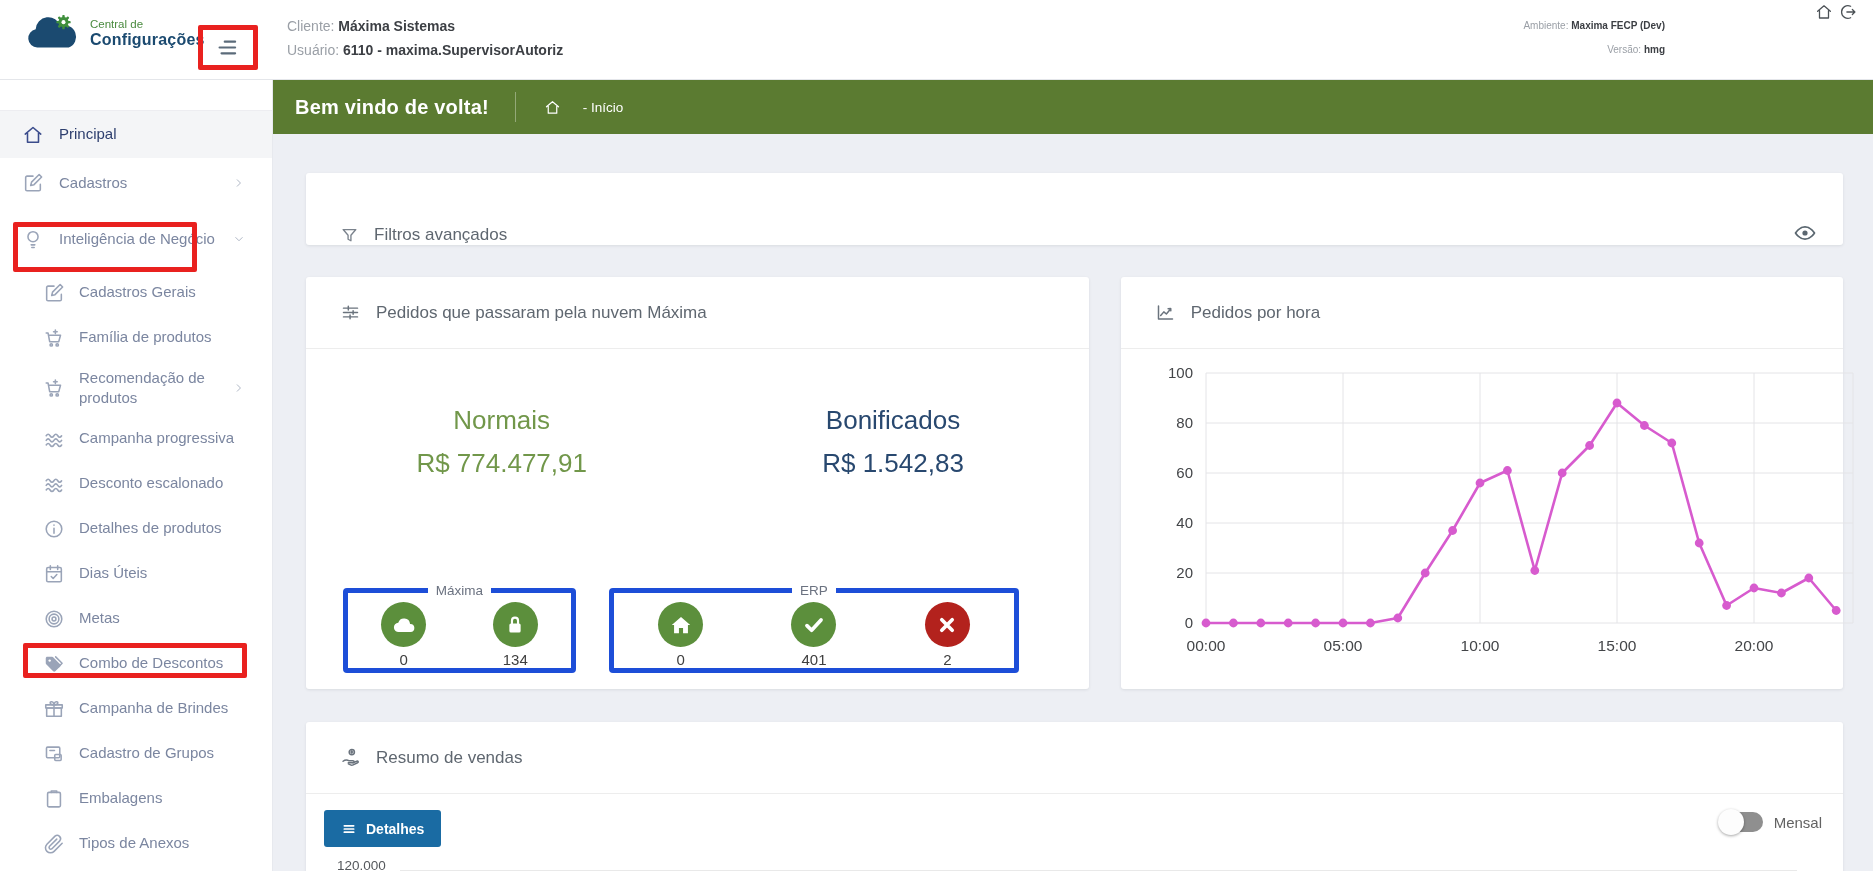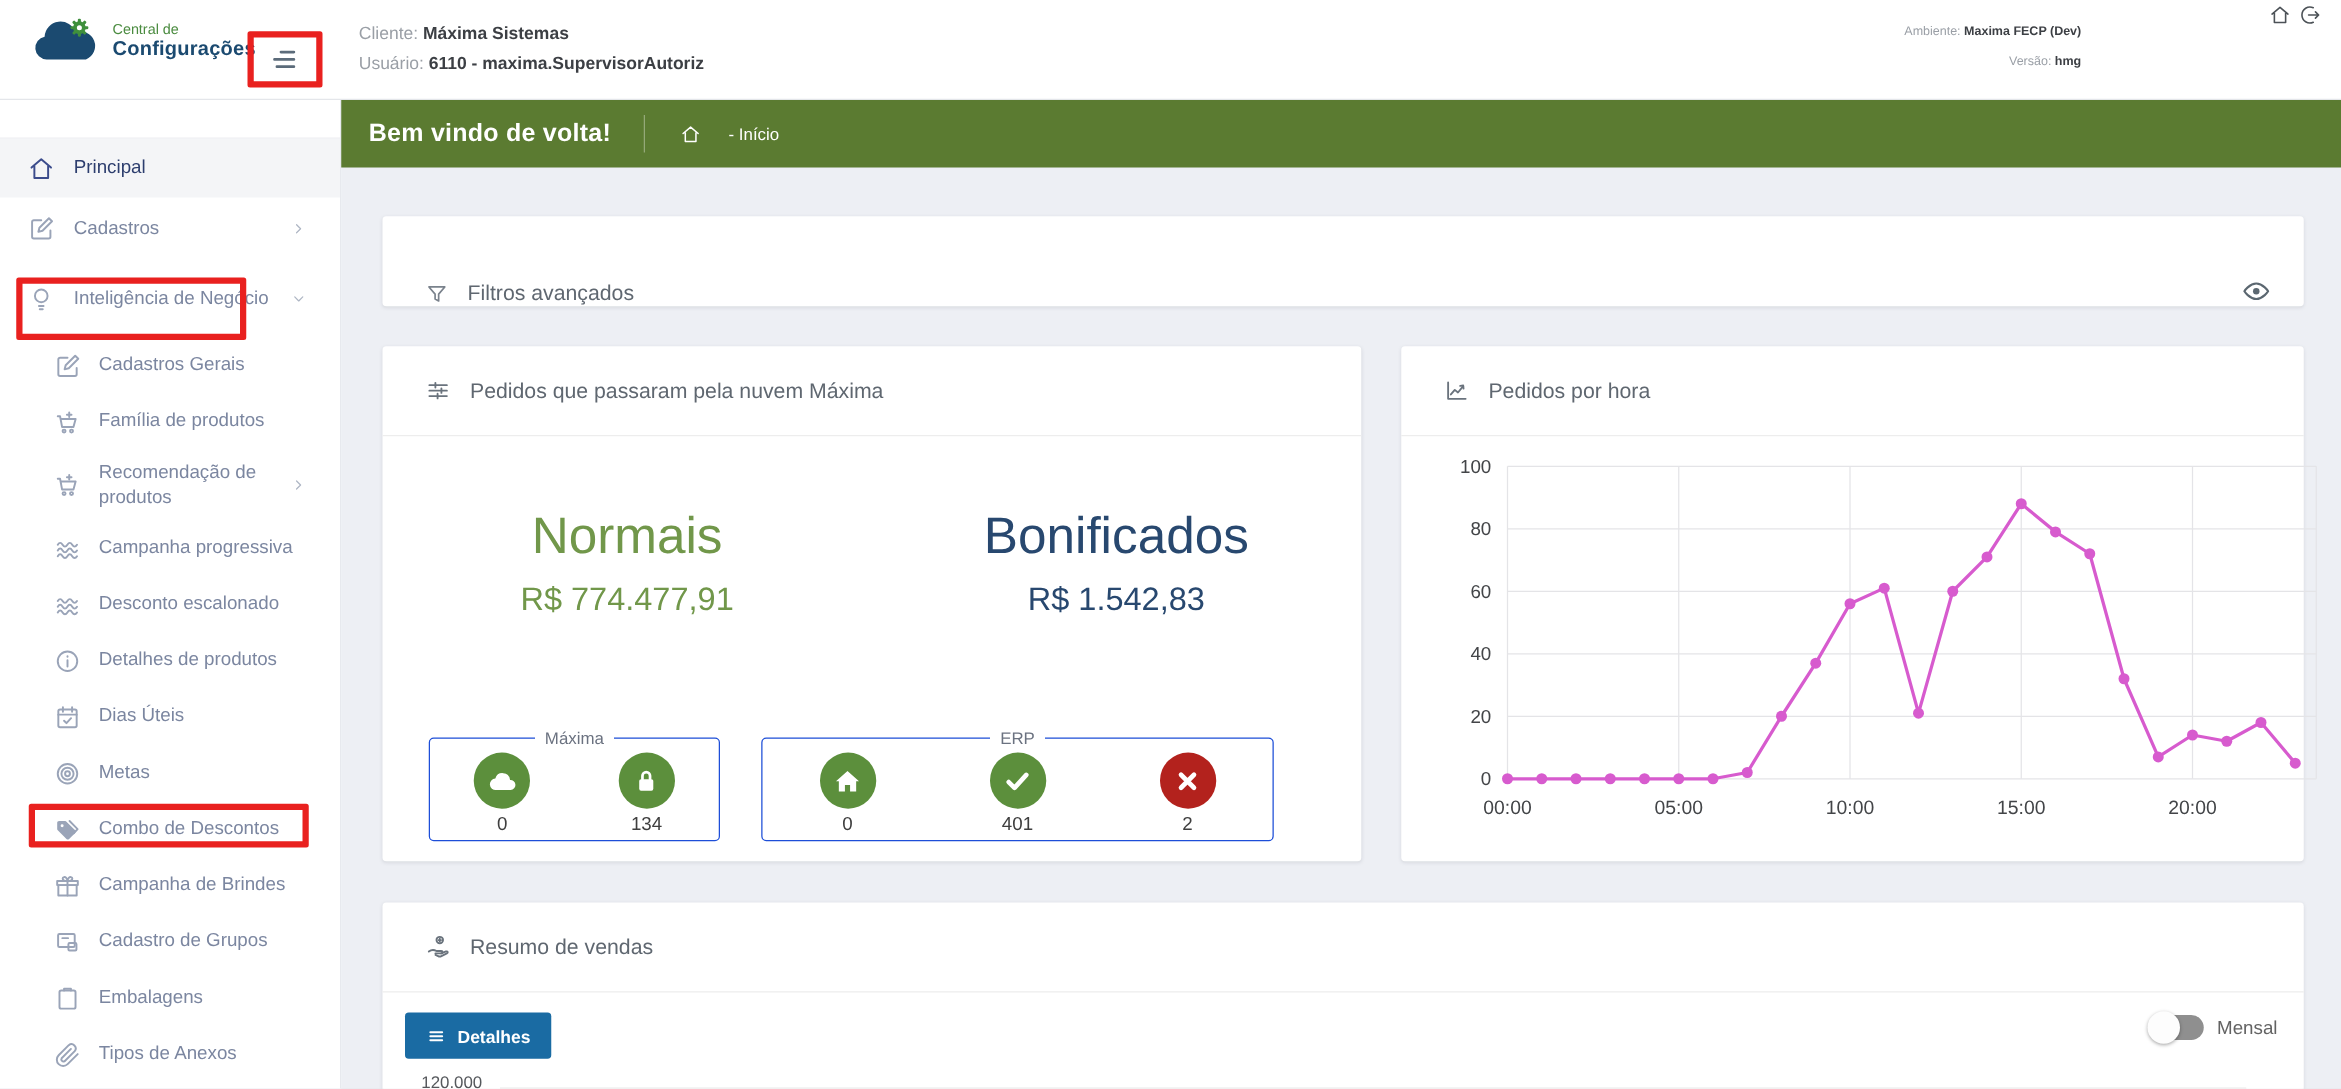"Normais" .tot-label { font-size: 41px -> 26px }
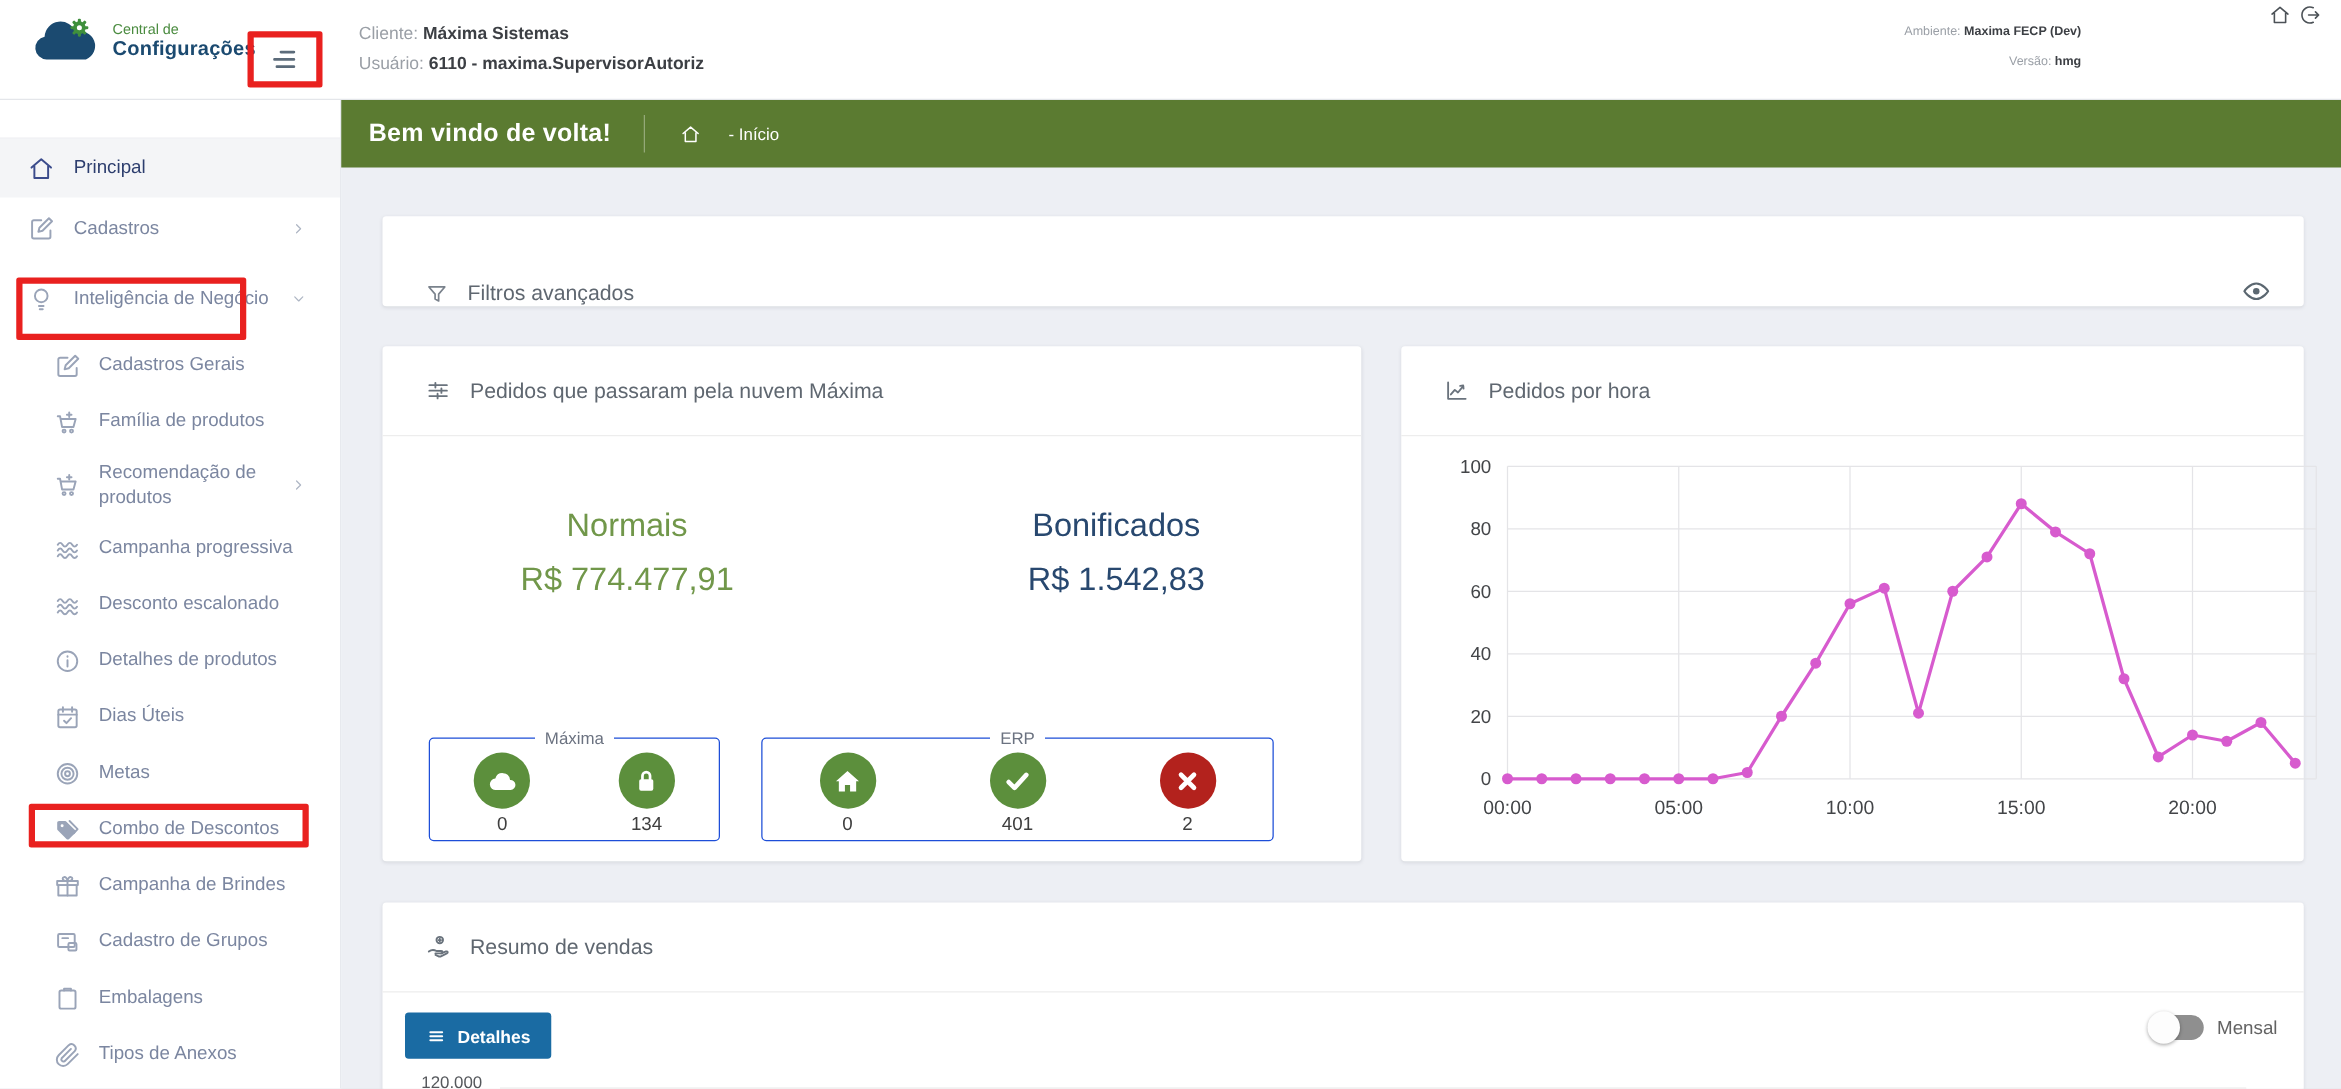"Máxima" .status-fieldset { border: 1px solid #1d4ed8 -> 5px solid #1d4ed8 }
